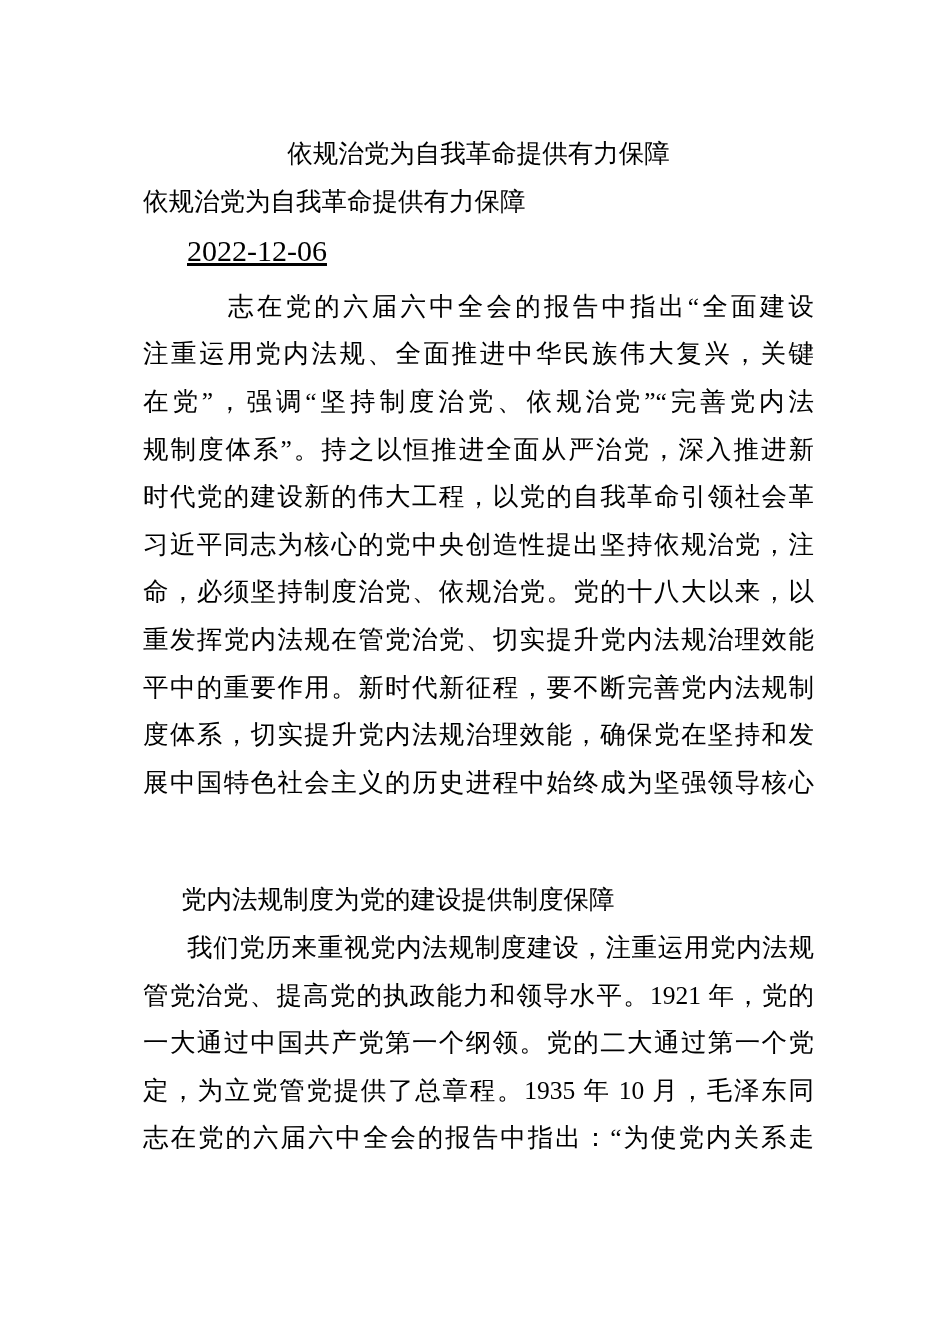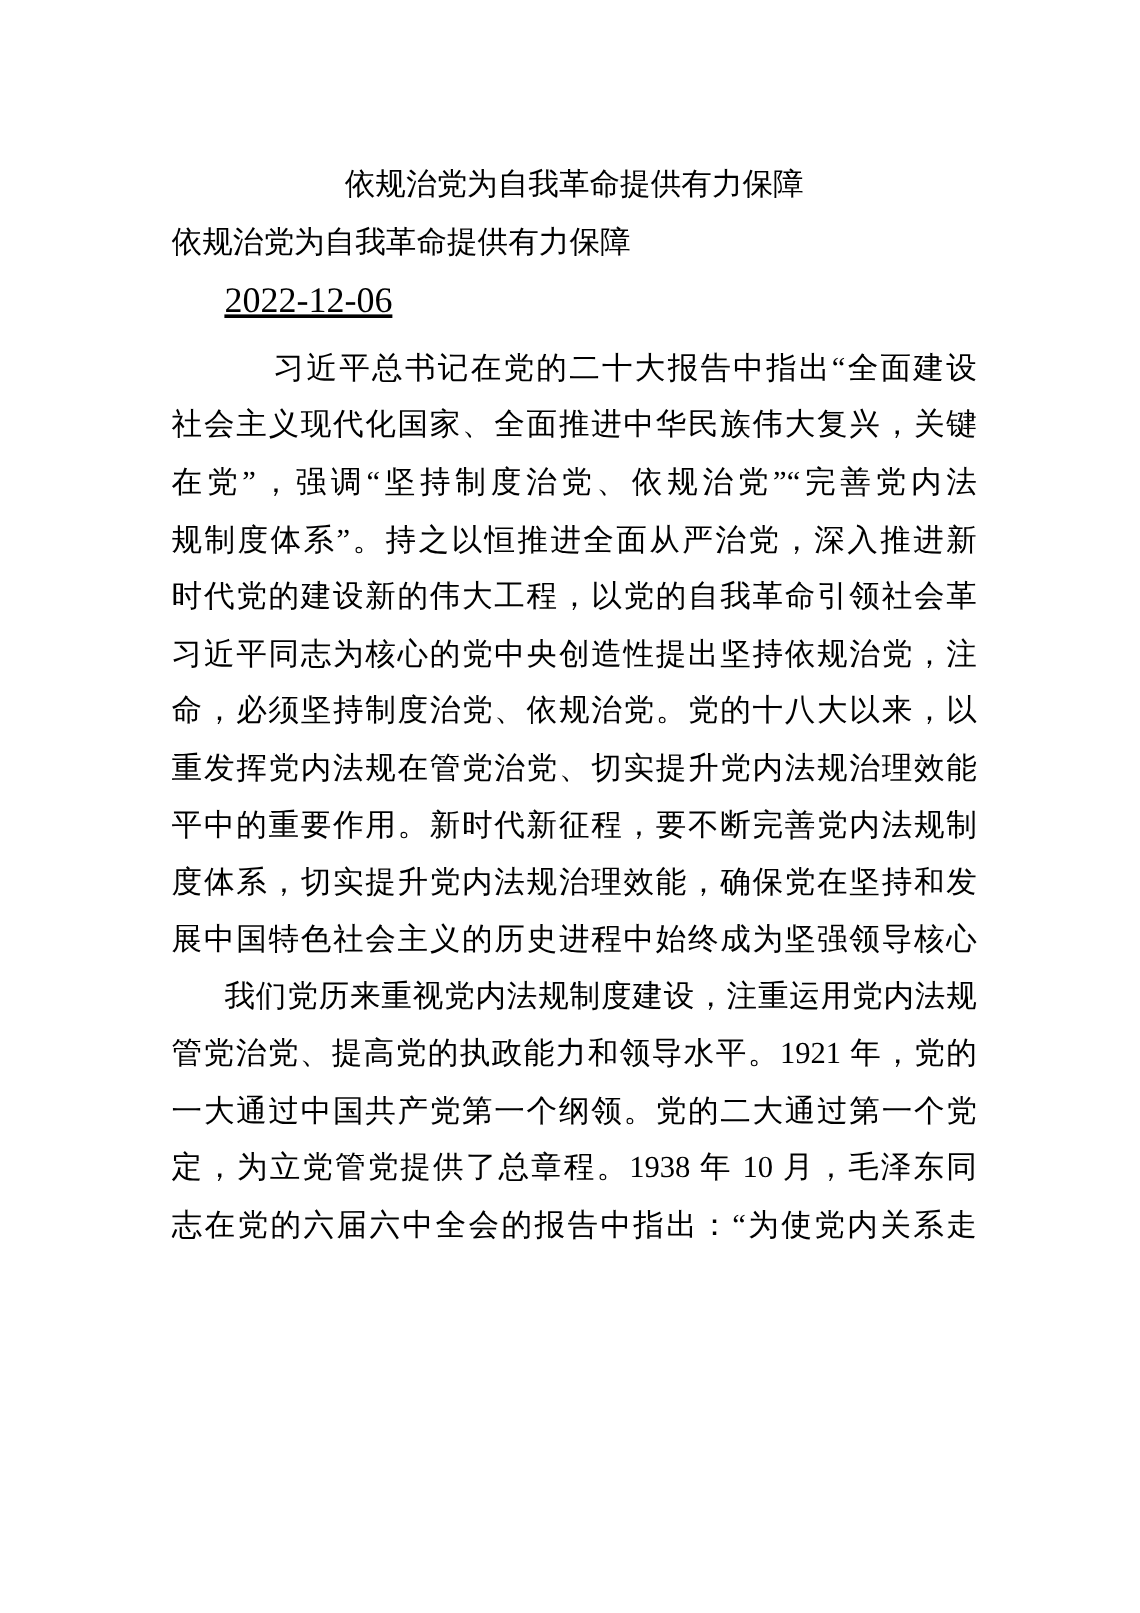"习近平总书记在党的二十大报告中指出“全面建设" div.ln { text: 习近平总书记在党的二十大 -> 志在党的六届六中全会的 }
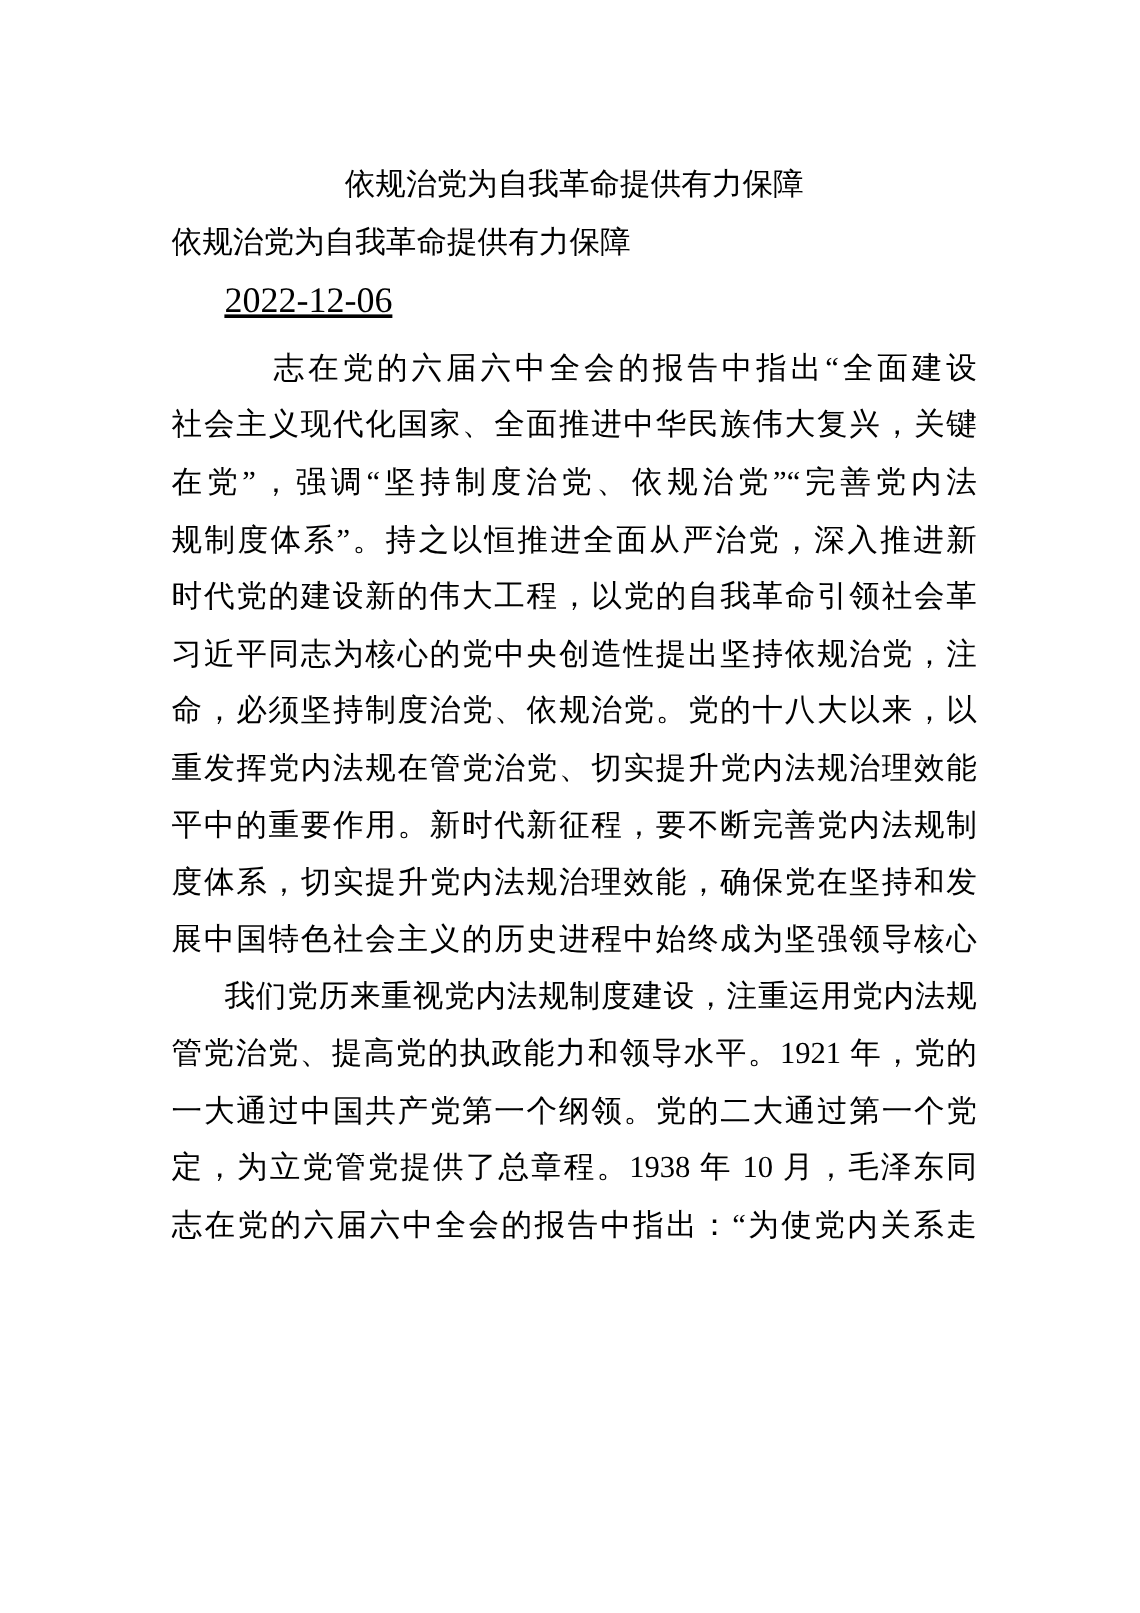"社会主义现代化国家、全面推进中华民族伟大复兴，关键" div.ln { text: 社会主义现代化国家 -> 注重运用党内法规 }
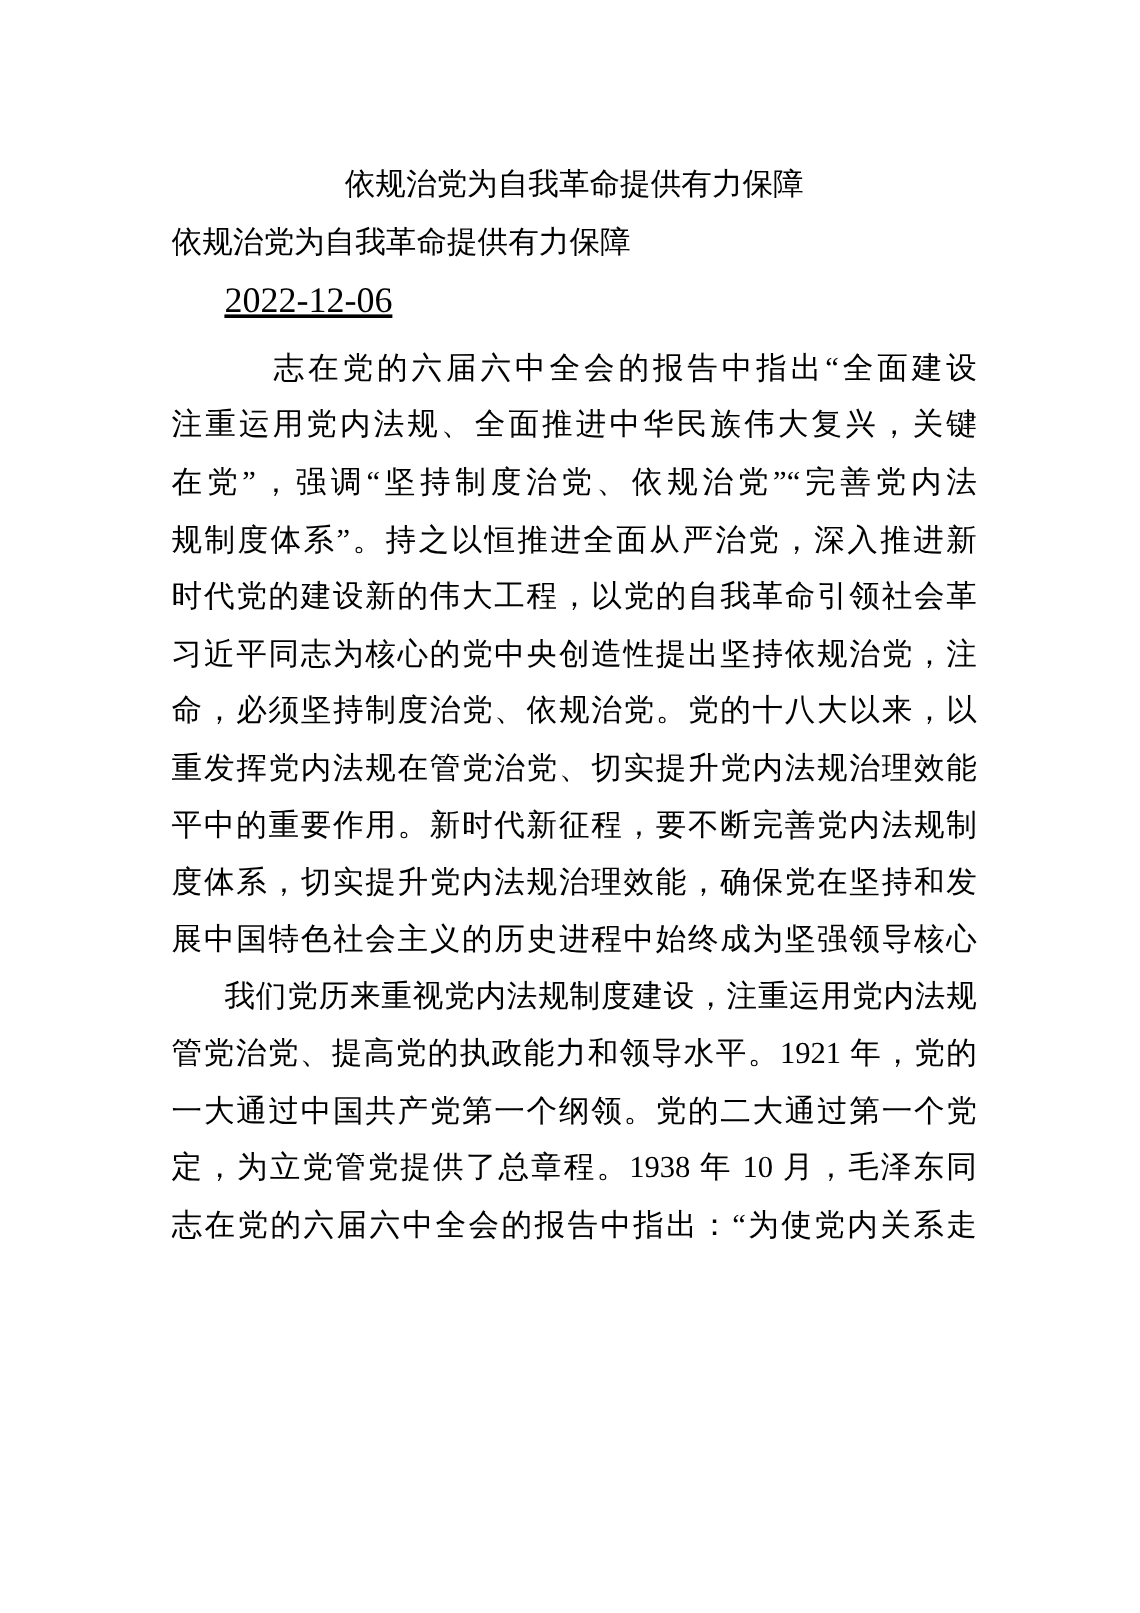"党内法规制度为党的建设提供制度保障" div.ln { html: none -> <div>党内法规制度为党的建设提供制度保障</div> }
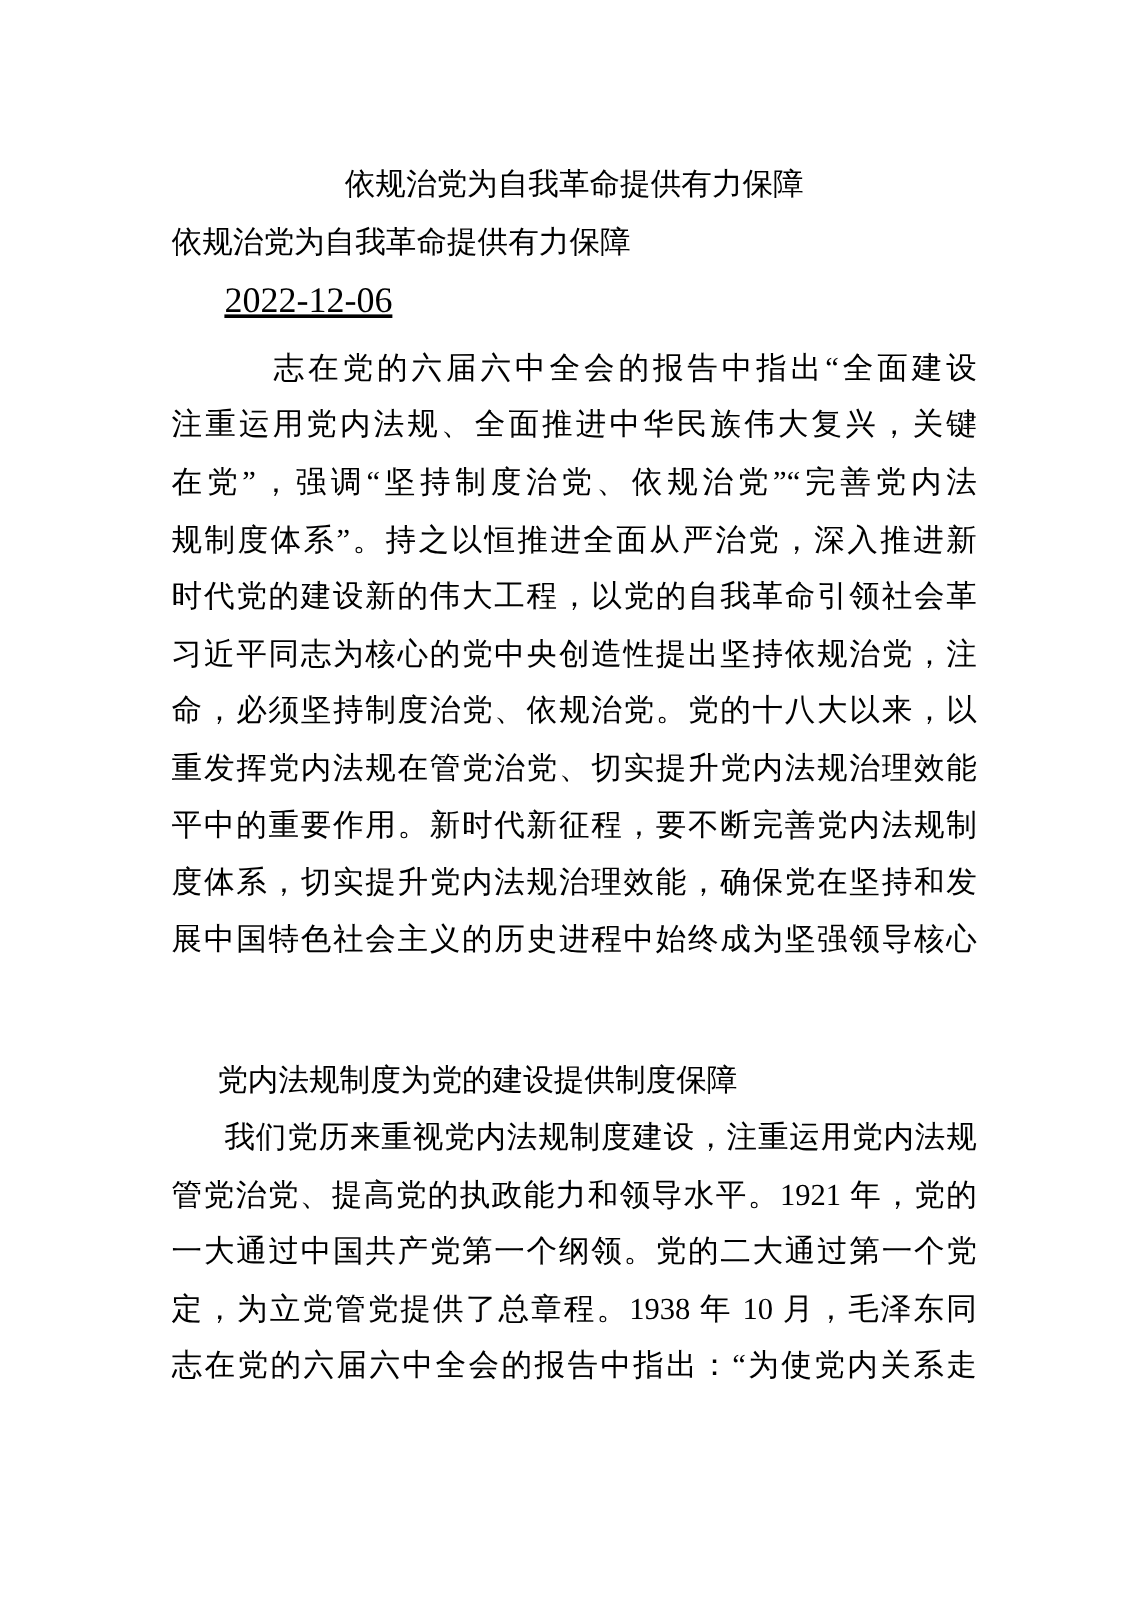"定，为立党管党提供了总章程。1938 年 10 月，毛泽东同" div.ln { text: 1938 -> 1935 }
